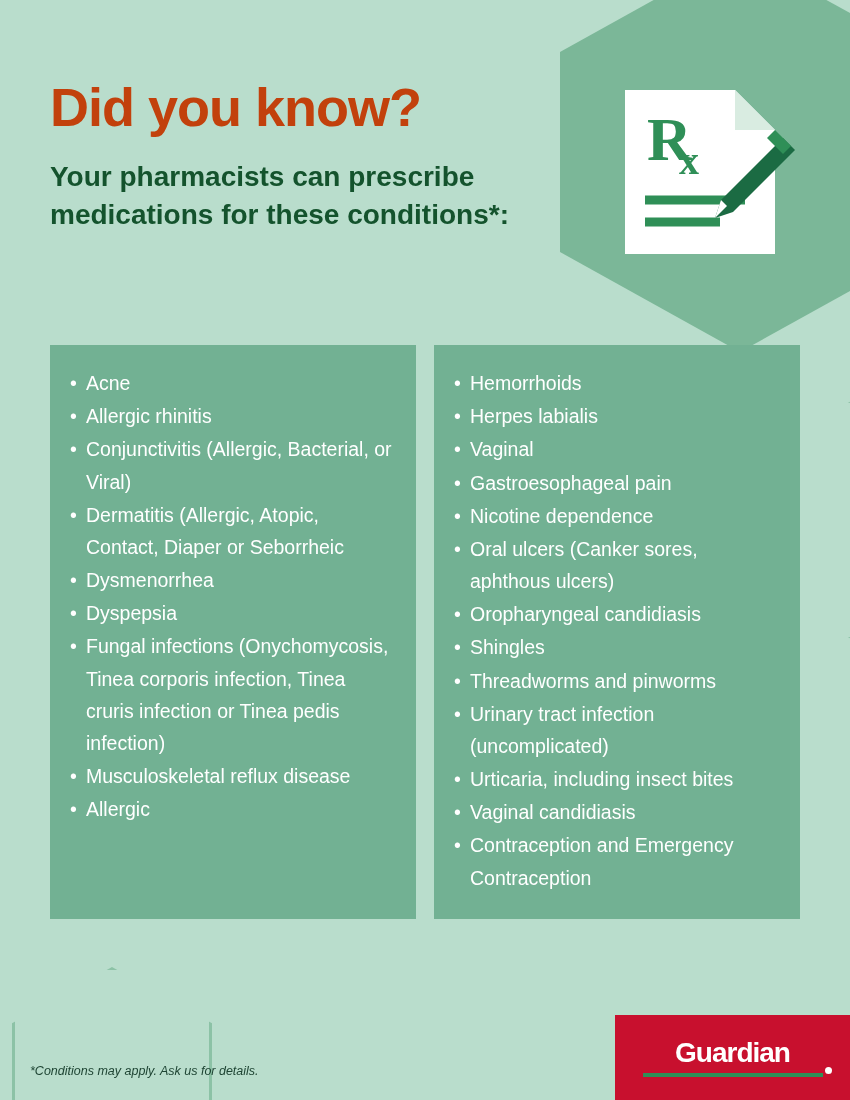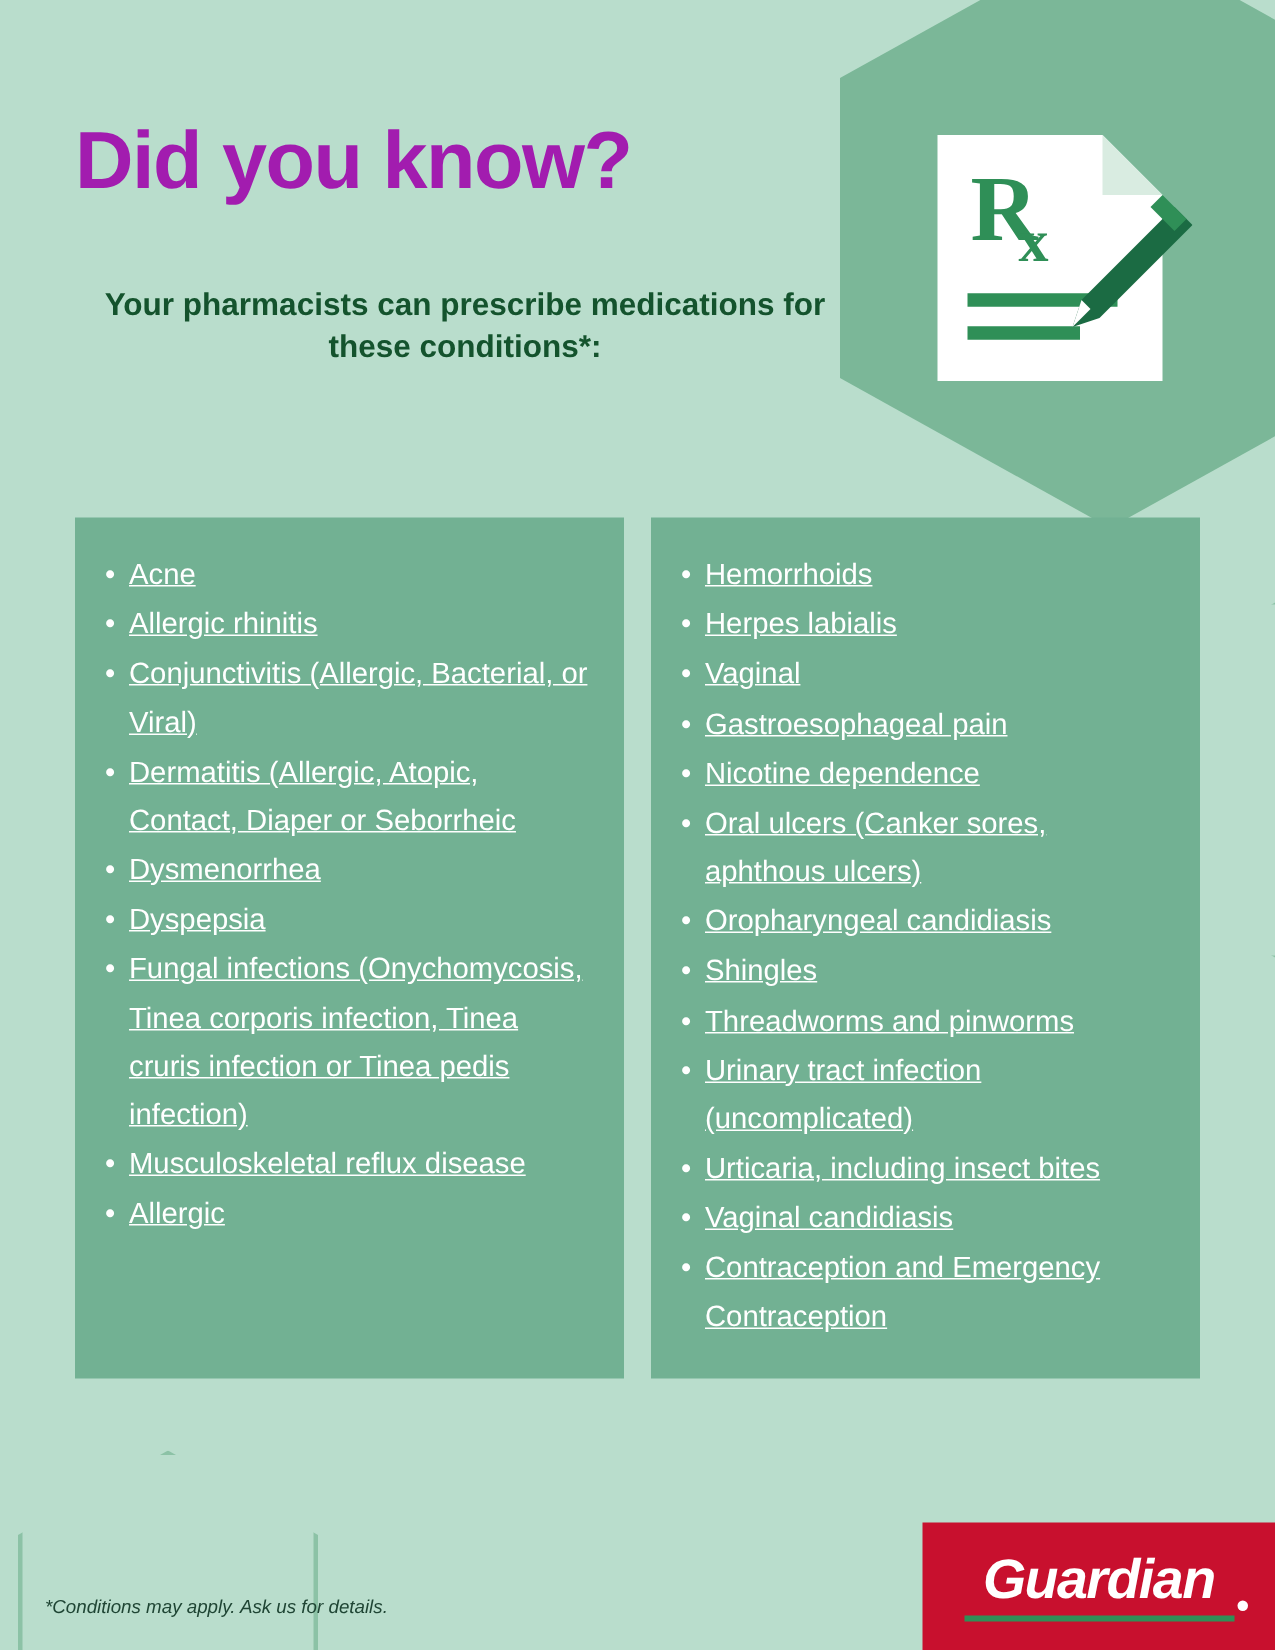"Did you know?" #title { color: #a21caf -> #c2410c }
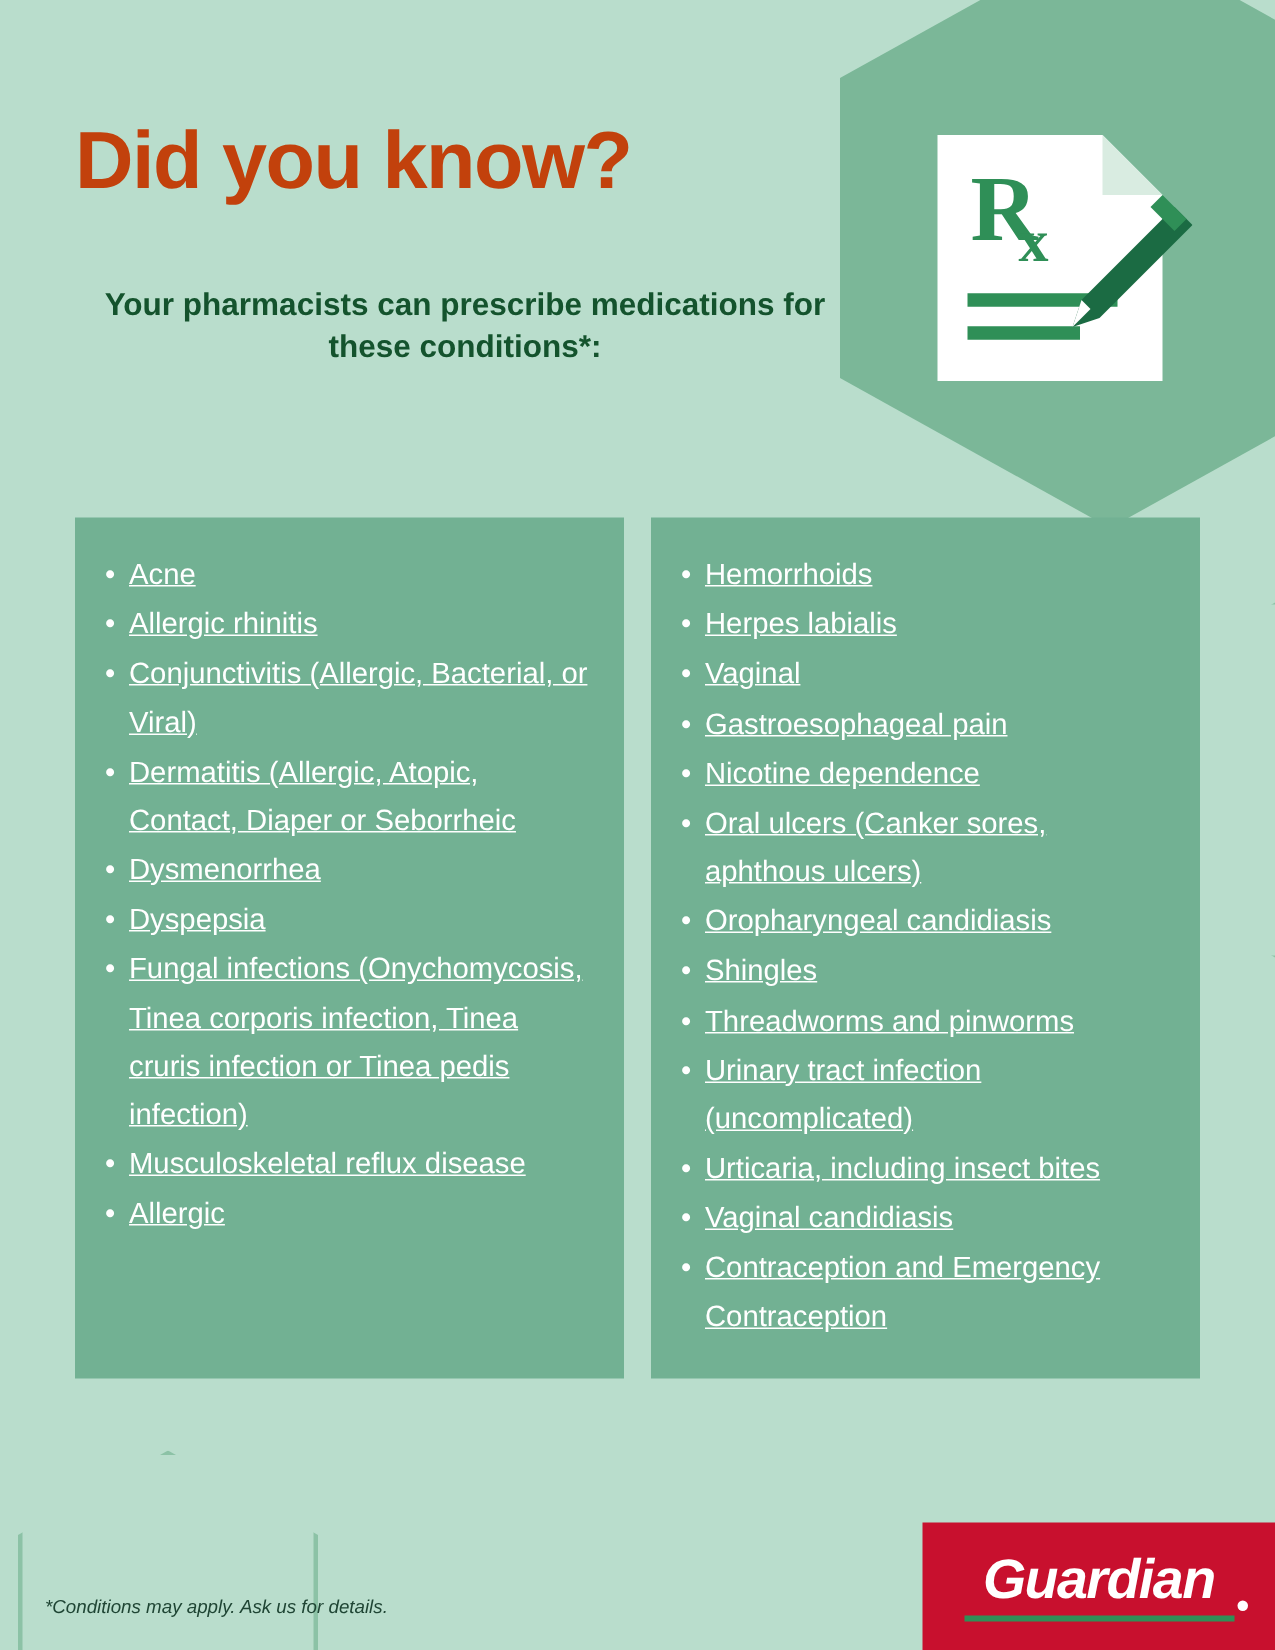"Your pharmacists can prescribe" #subtitle { font-size: 21px -> 28px; margin-top: 56px -> 24px; text-align: center -> none }
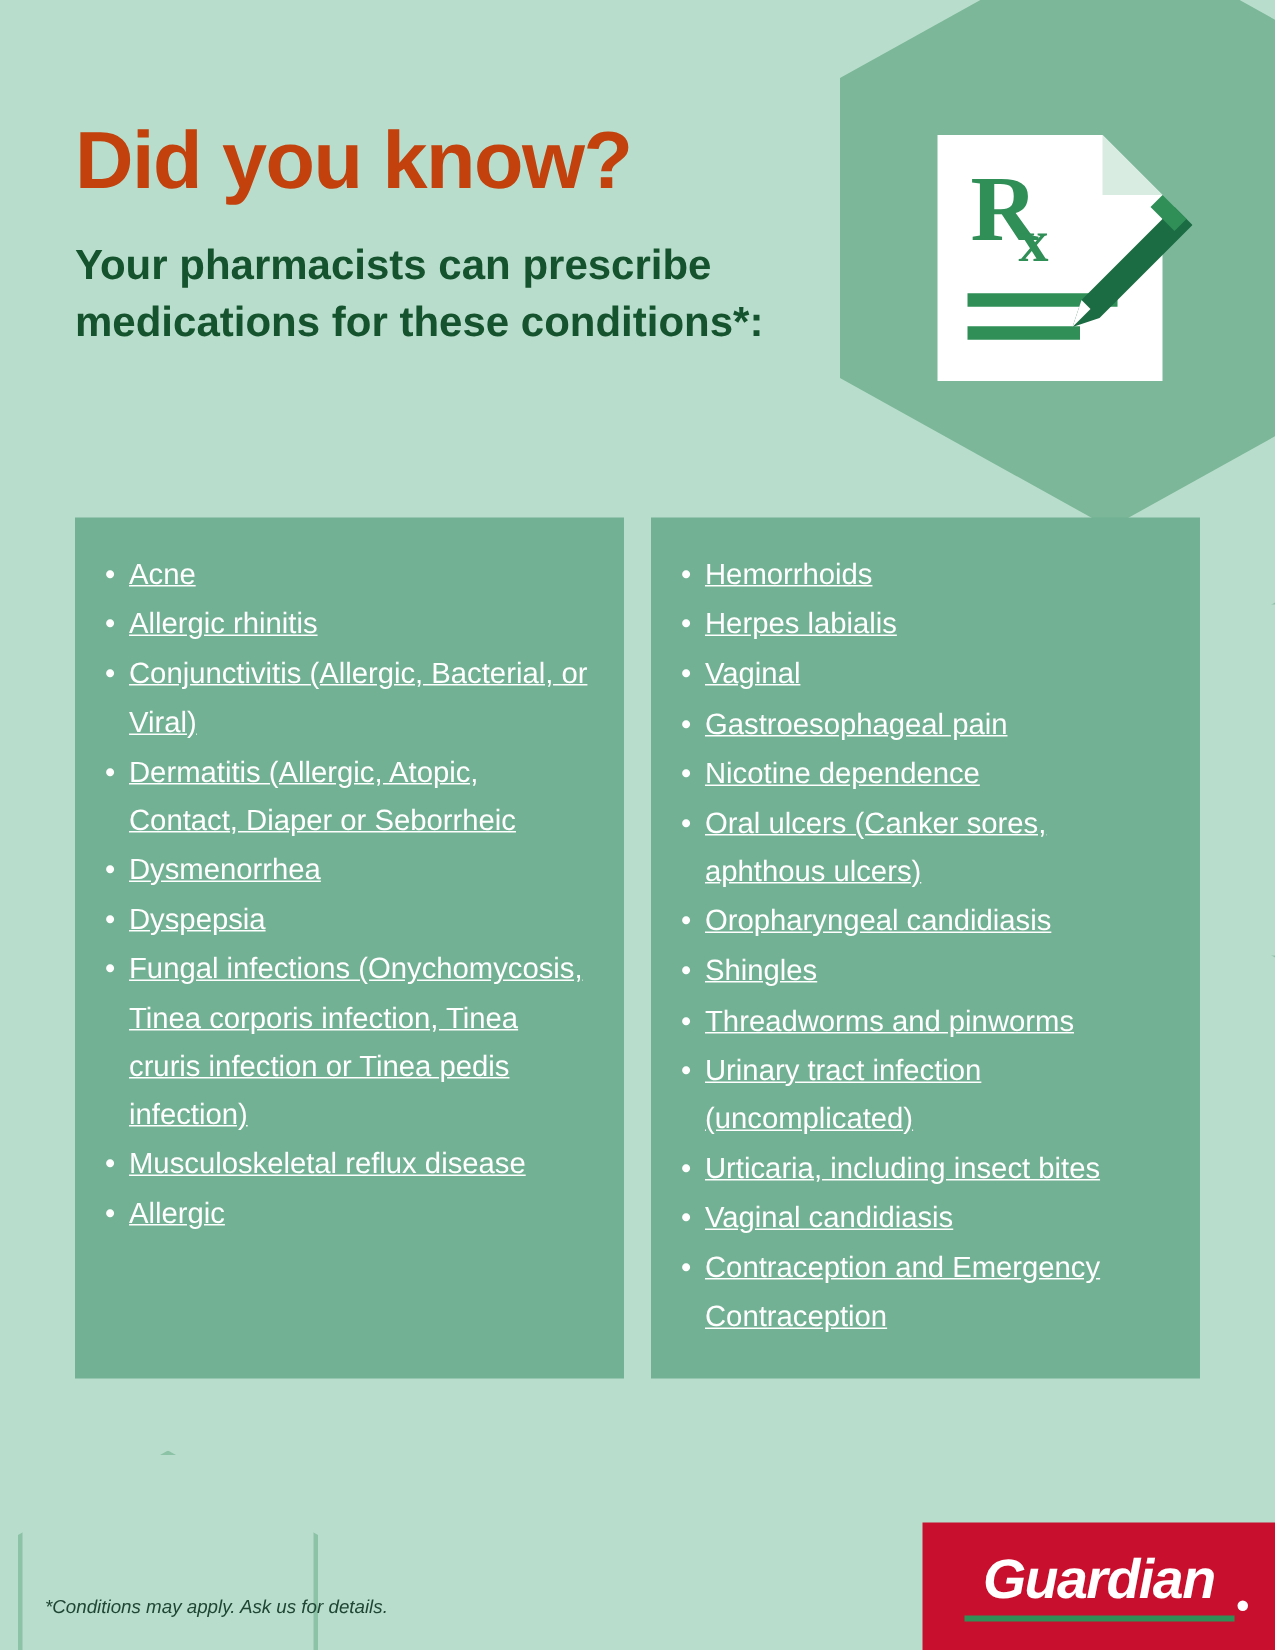"Acne" .cond-text { text-decoration: underline -> none }
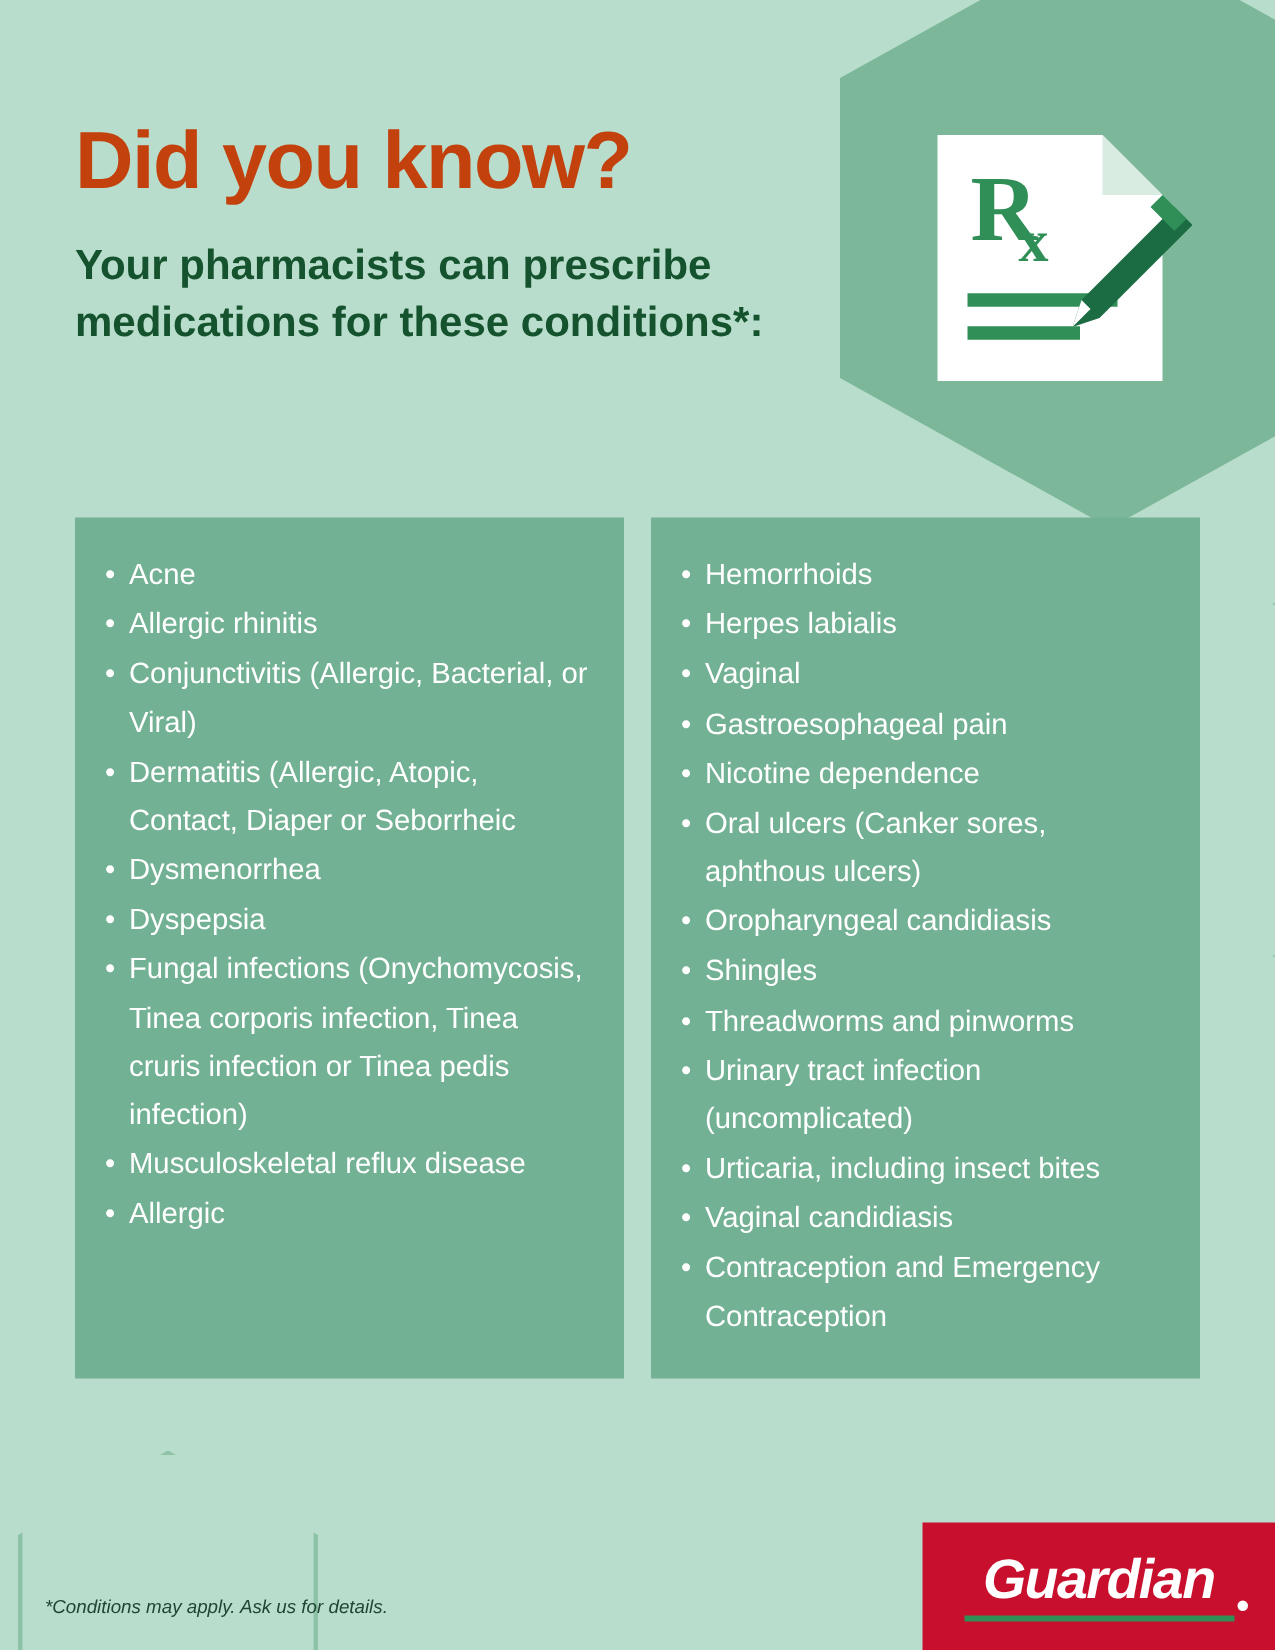"Guardian" #brand-name { font-size: 37px -> 28px; font-style: italic -> none }
